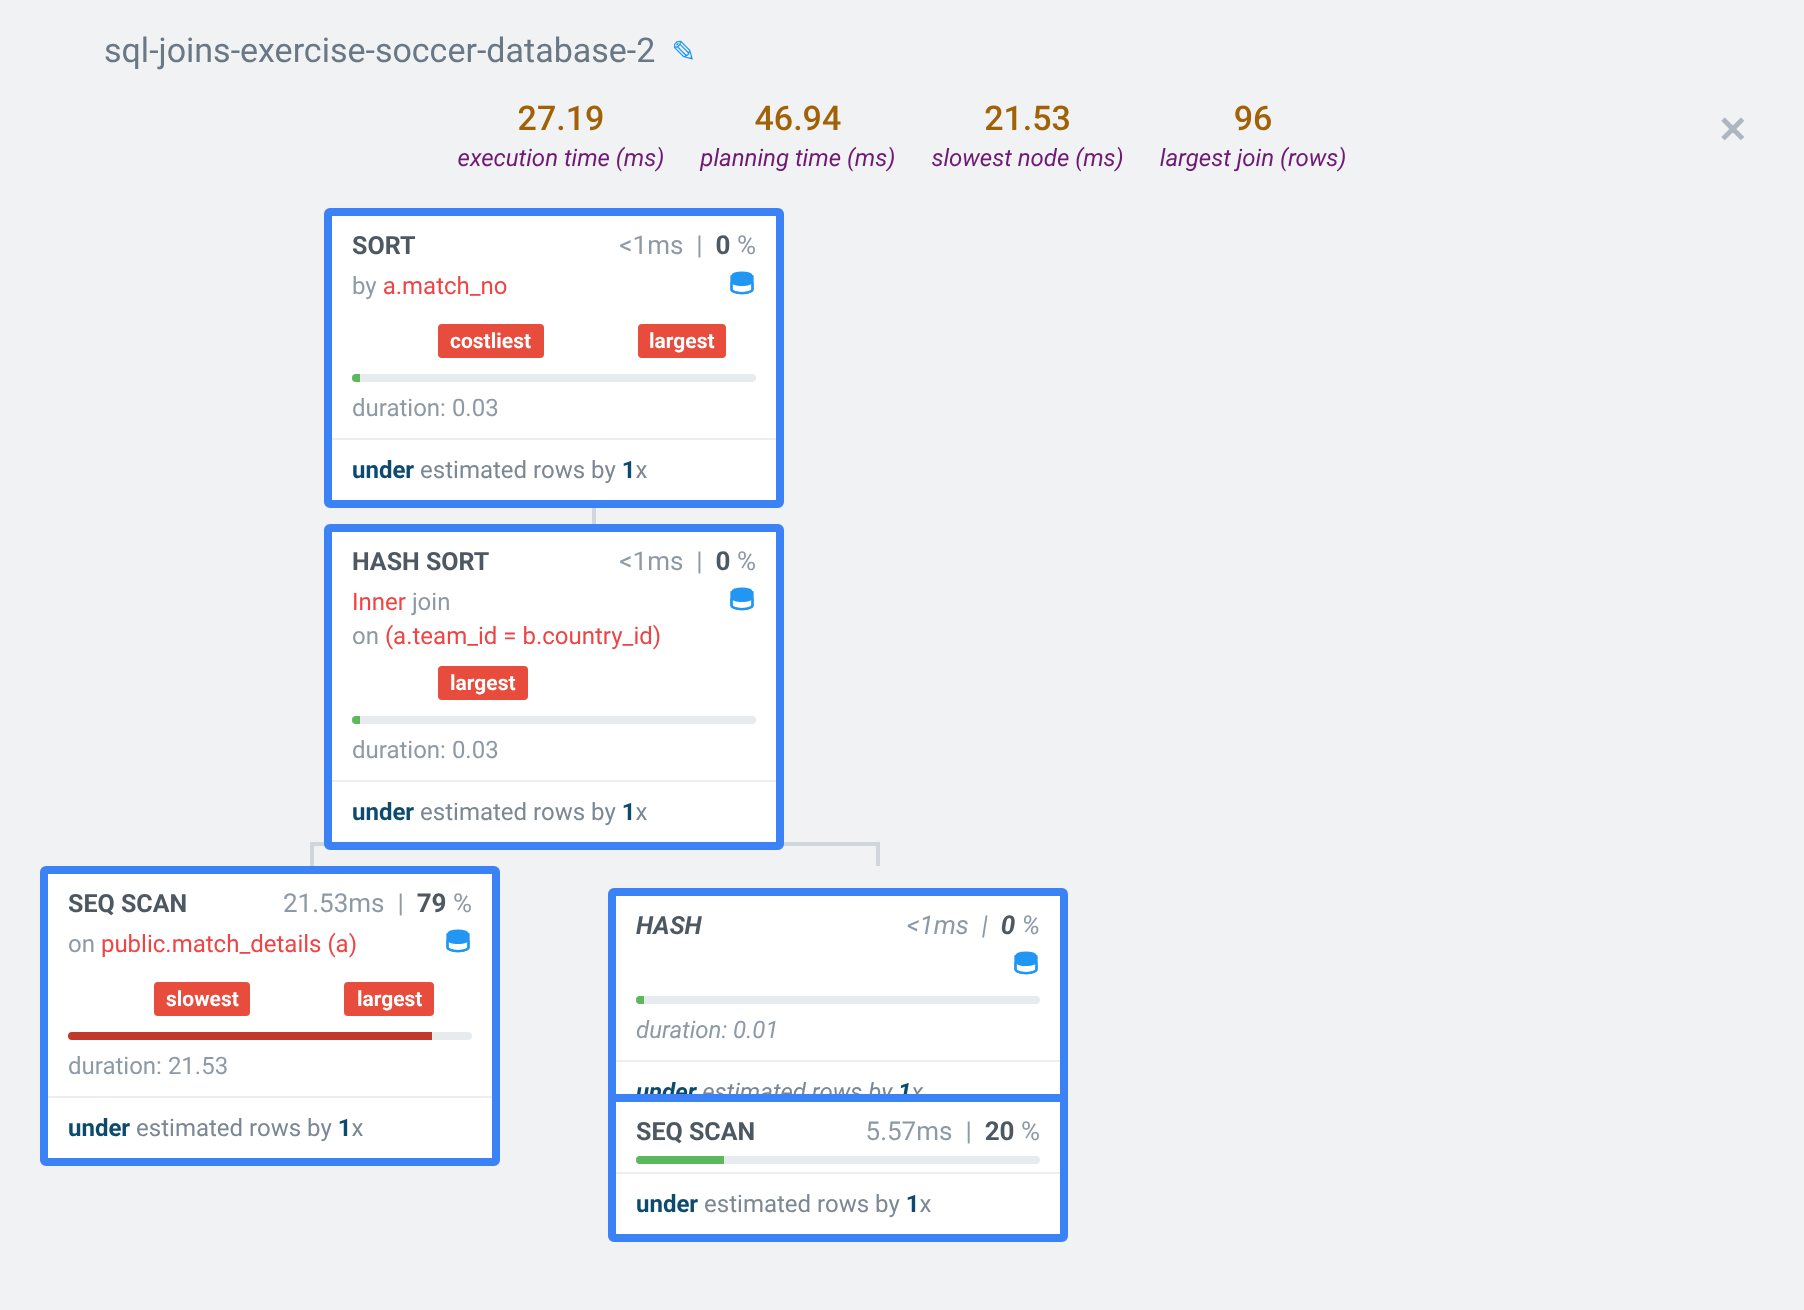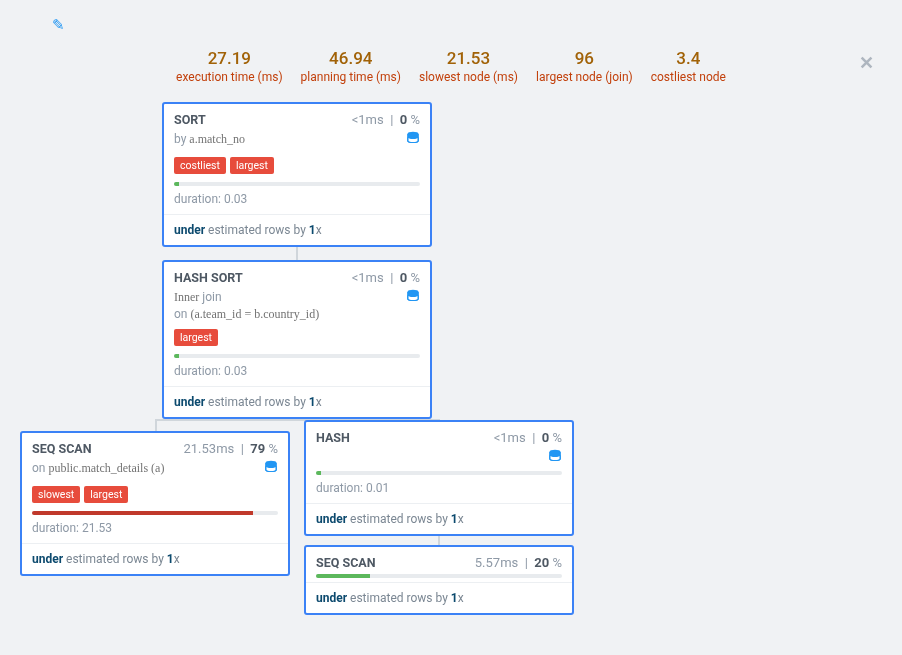"sql-joins-exercise-soccer-database-2" span.header-title { html: none -> <span>sql-joins-exercise-soccer-database-2</span> }
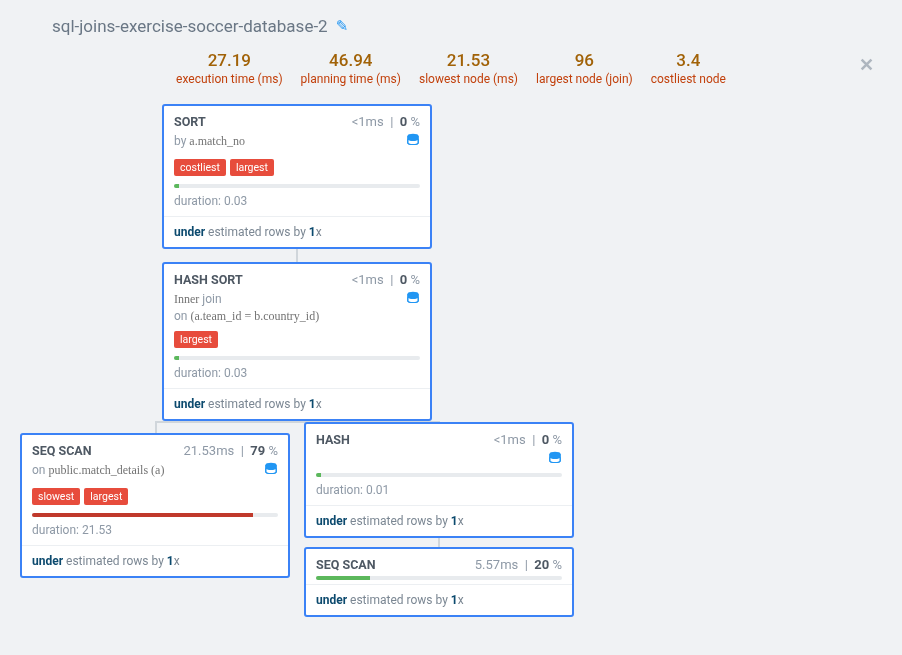"3.4" div.stat { html: <div> <div>3.4</div> <div>costliest node</div> </div> -> none }
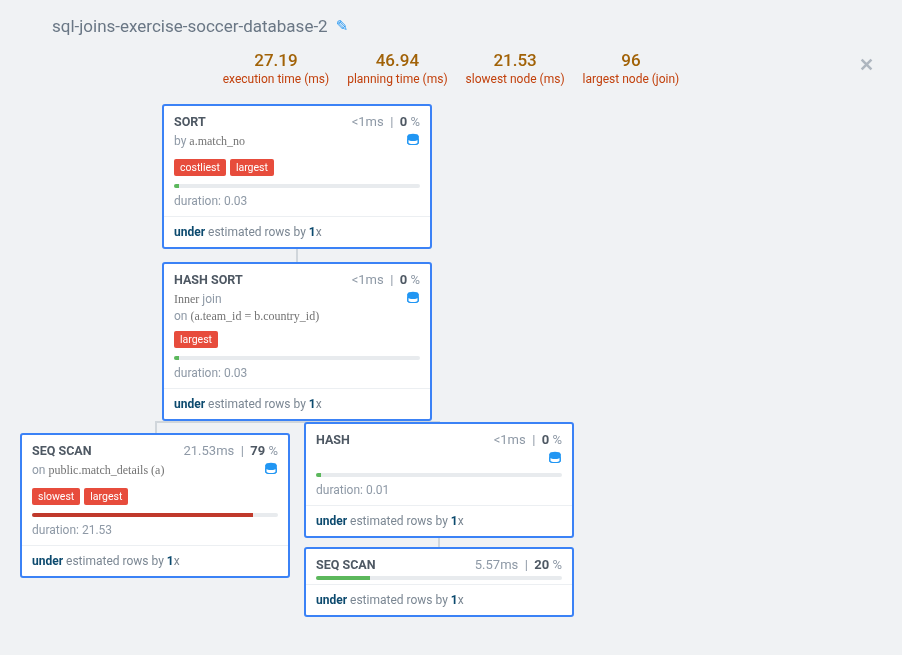"execution time (ms)" .stat-label { color: #c2410c -> #701a75; font-style: none -> italic }
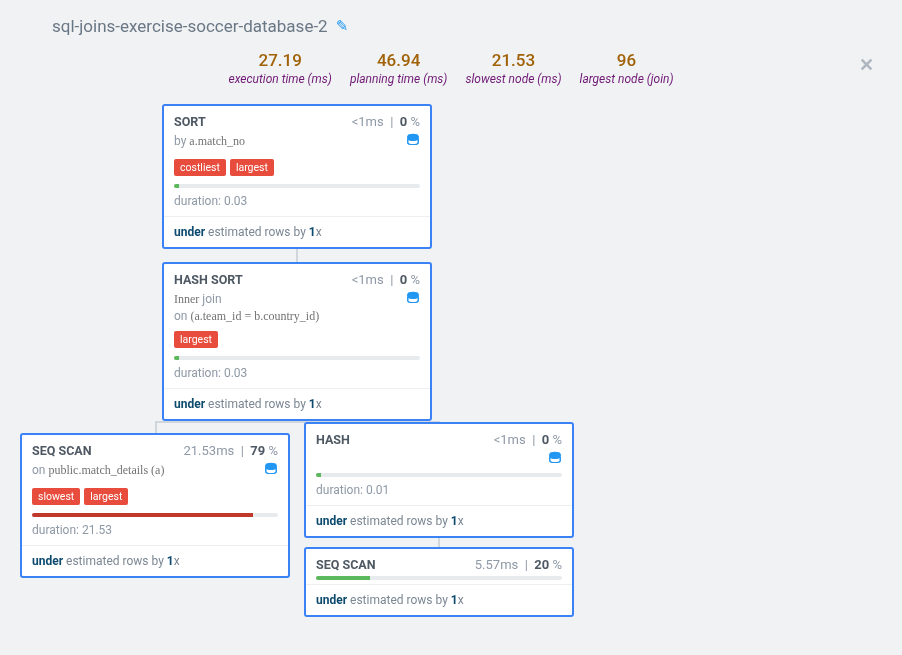"largest node (join)" div.stat-label { text: node (join -> join (rows }
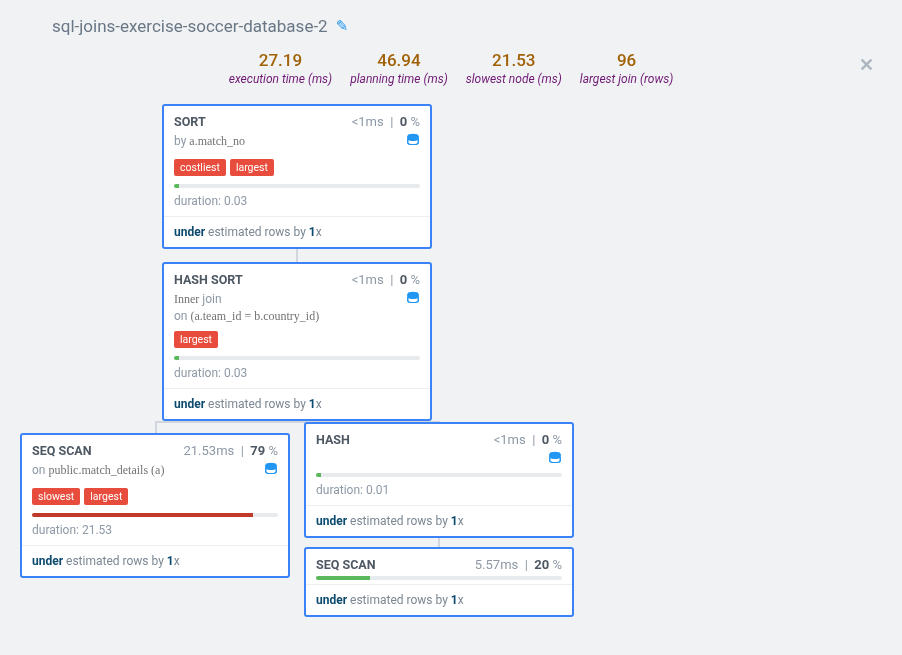"SORT" .node { border: 2px solid #3b82f6 -> 4px solid #3b82f6; width: 270px -> 230px }
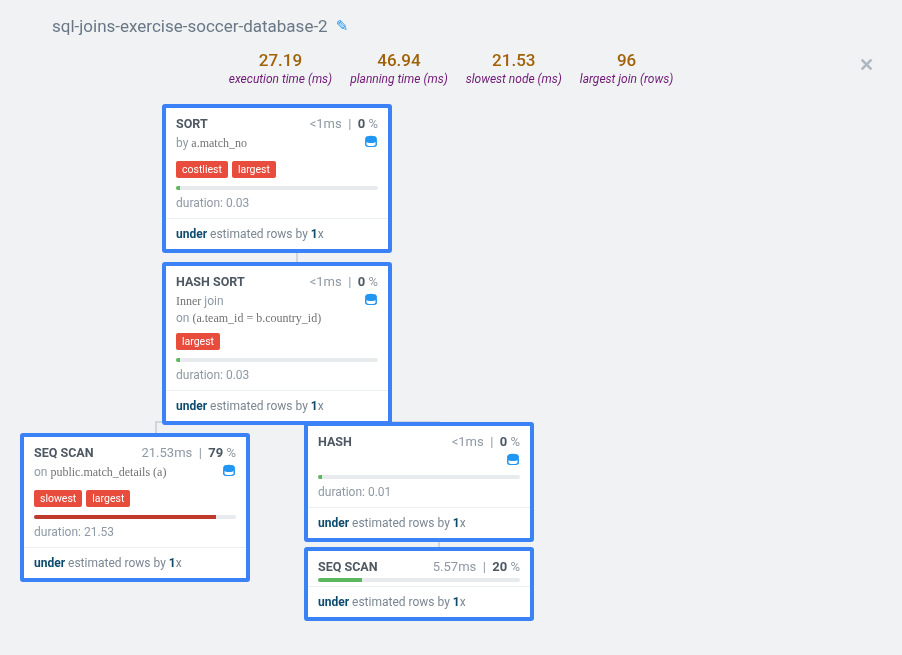"a.match_no" .node-sub span.dark { color: #737373 -> #ef4444; font-family: Liberation Serif, serif -> none }
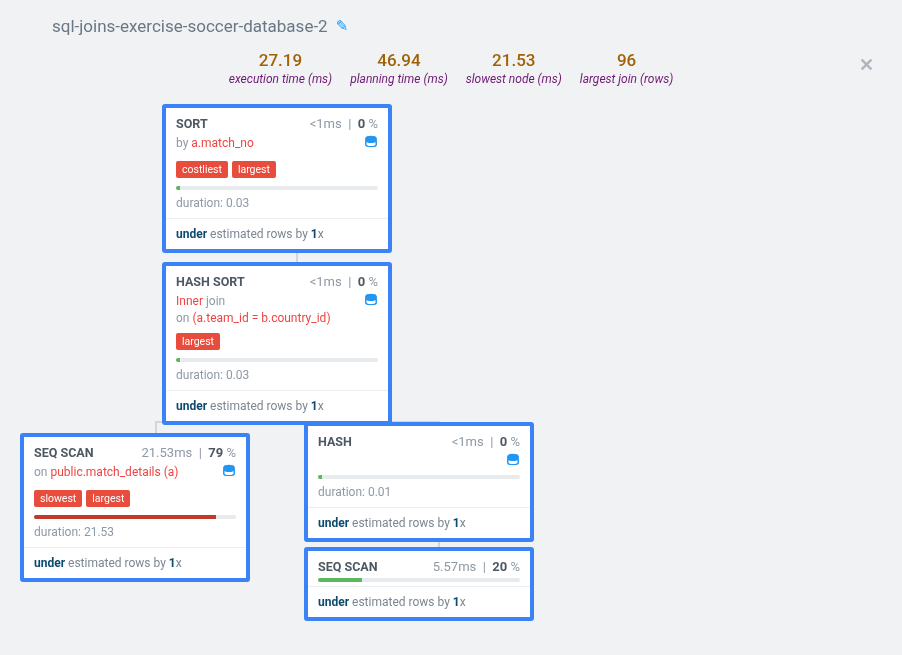"costliest" .badge { font-weight: 400 -> 700; margin-left: none -> 43px }
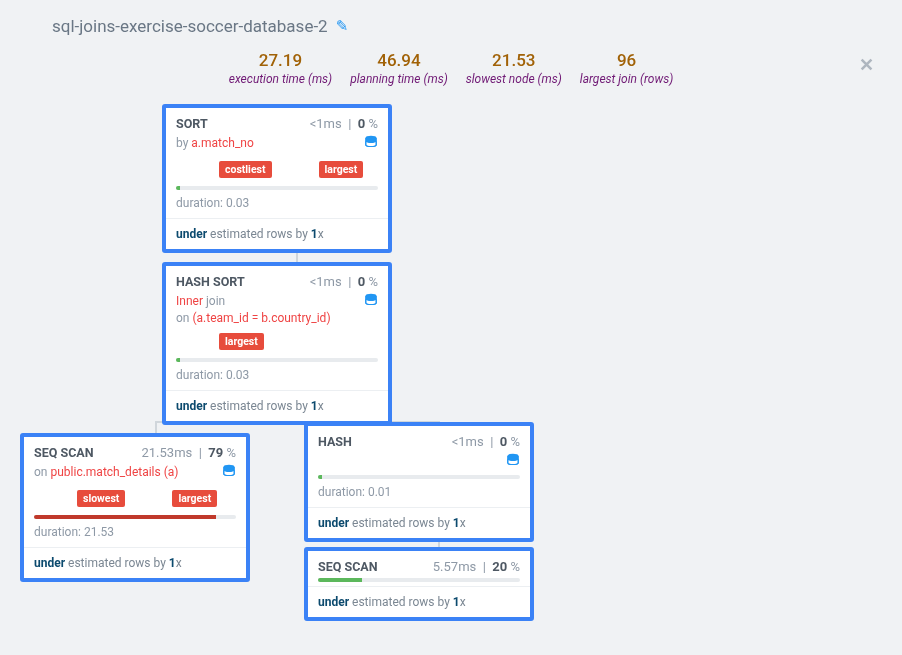"HASH" div.node { font-style: none -> italic; top: 318px -> 340px }
